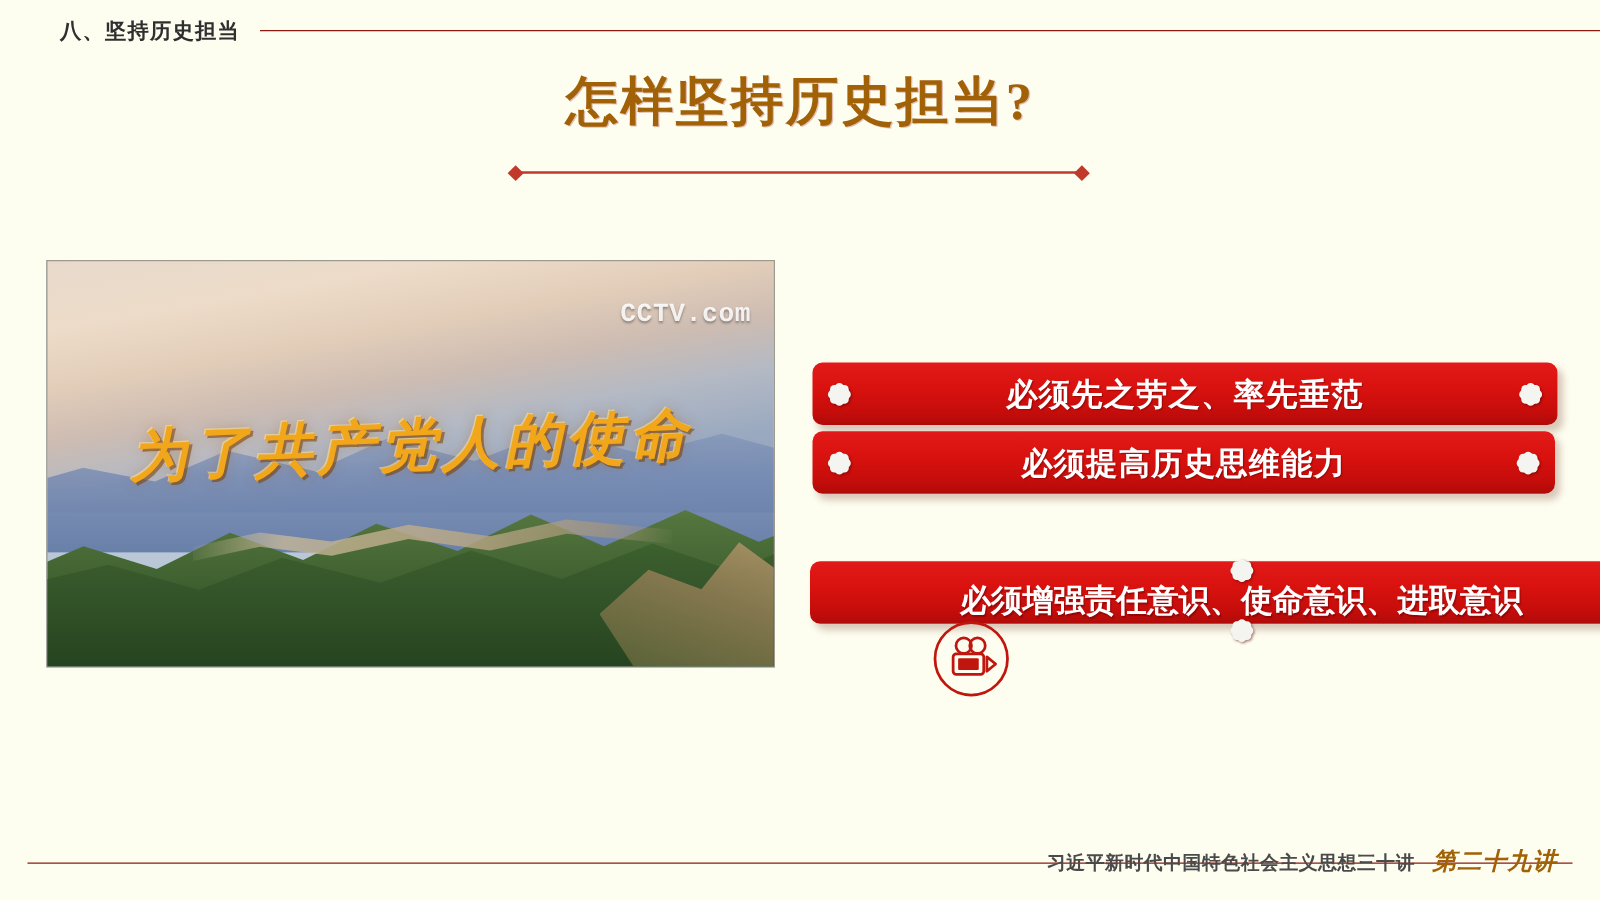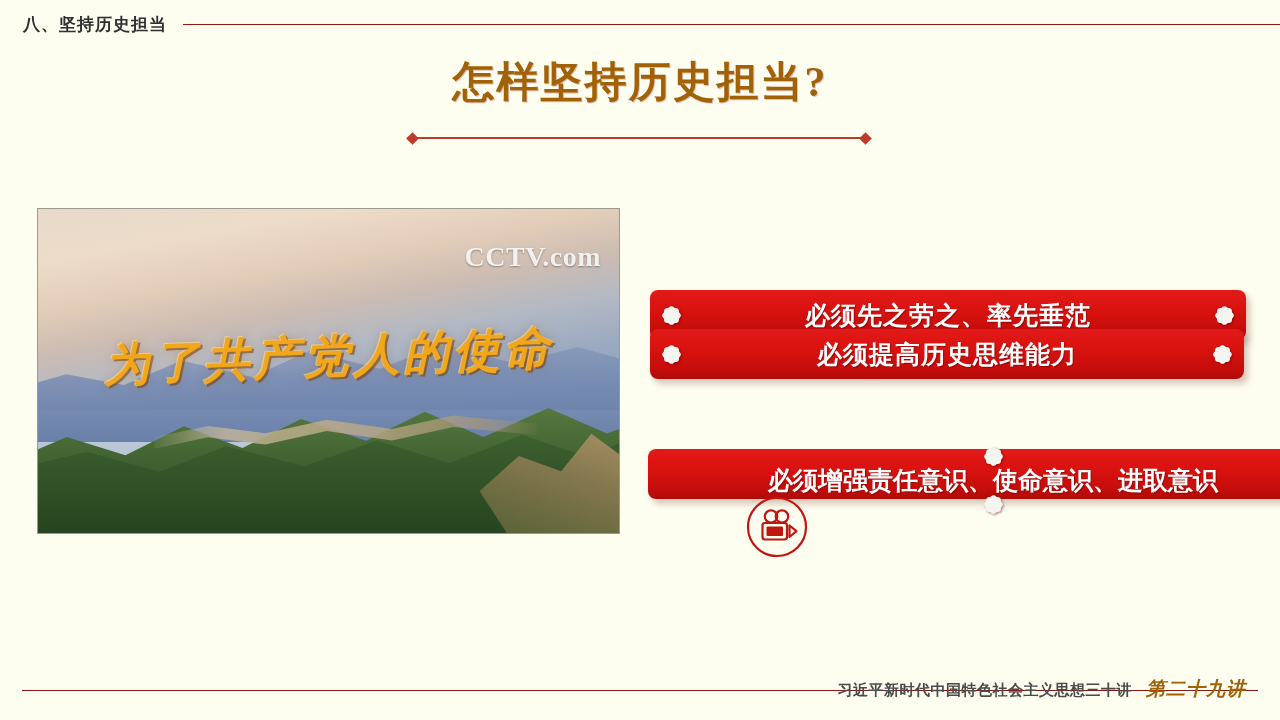"八、坚持历史担当" #header-title { margin-left: 23px -> 48px }
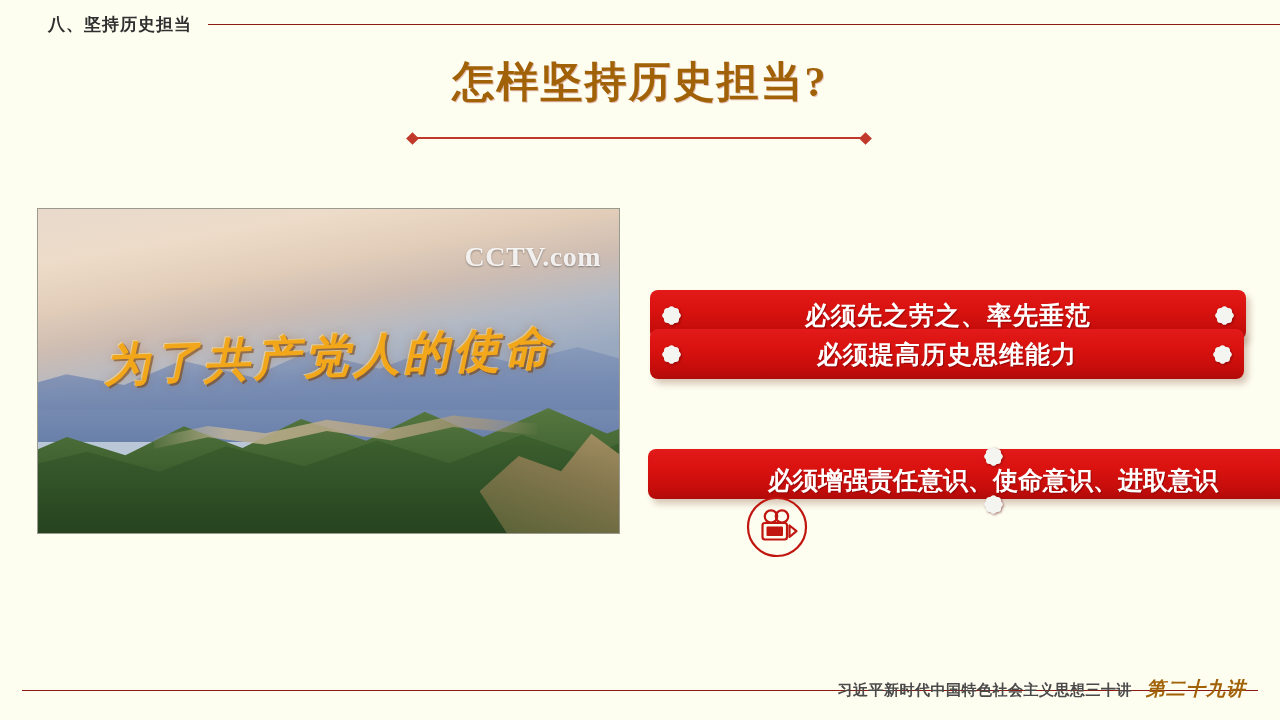"CCTV.com" #video-watermark { font-family: Liberation Serif, serif -> Liberation Mono, monospace; font-size: 28px -> 21px }
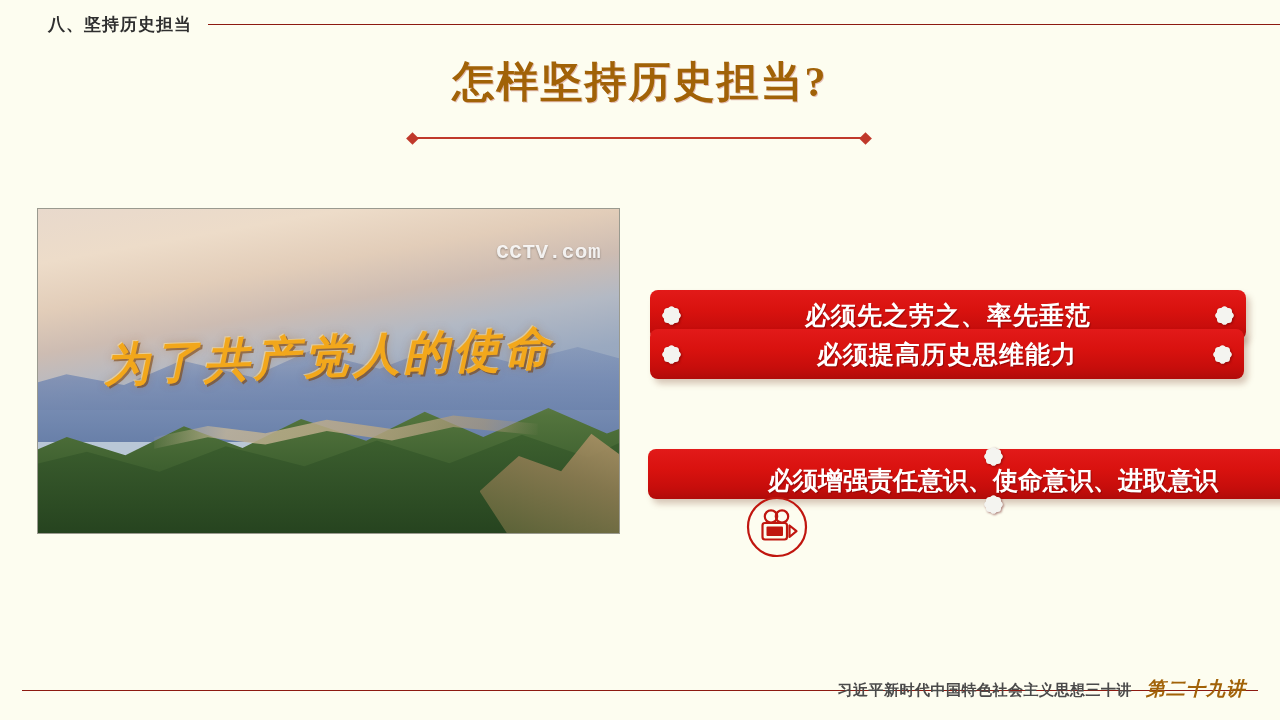"必须提高历史思维能力" #banner-2 { top: 329px -> 345px }
